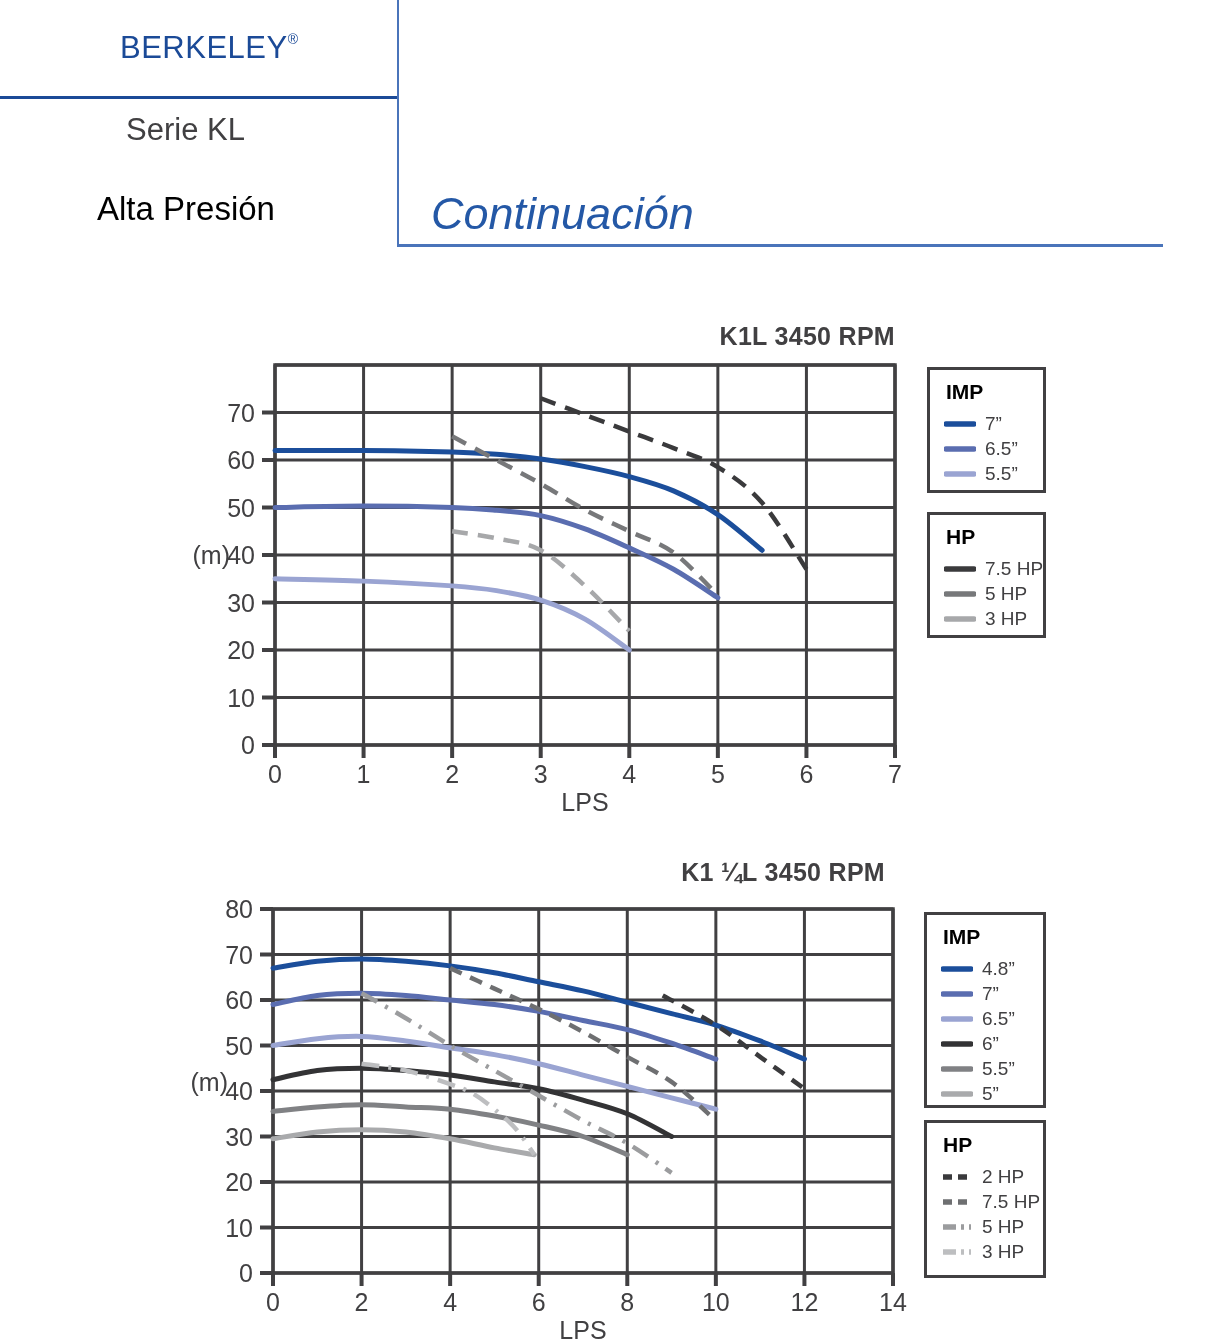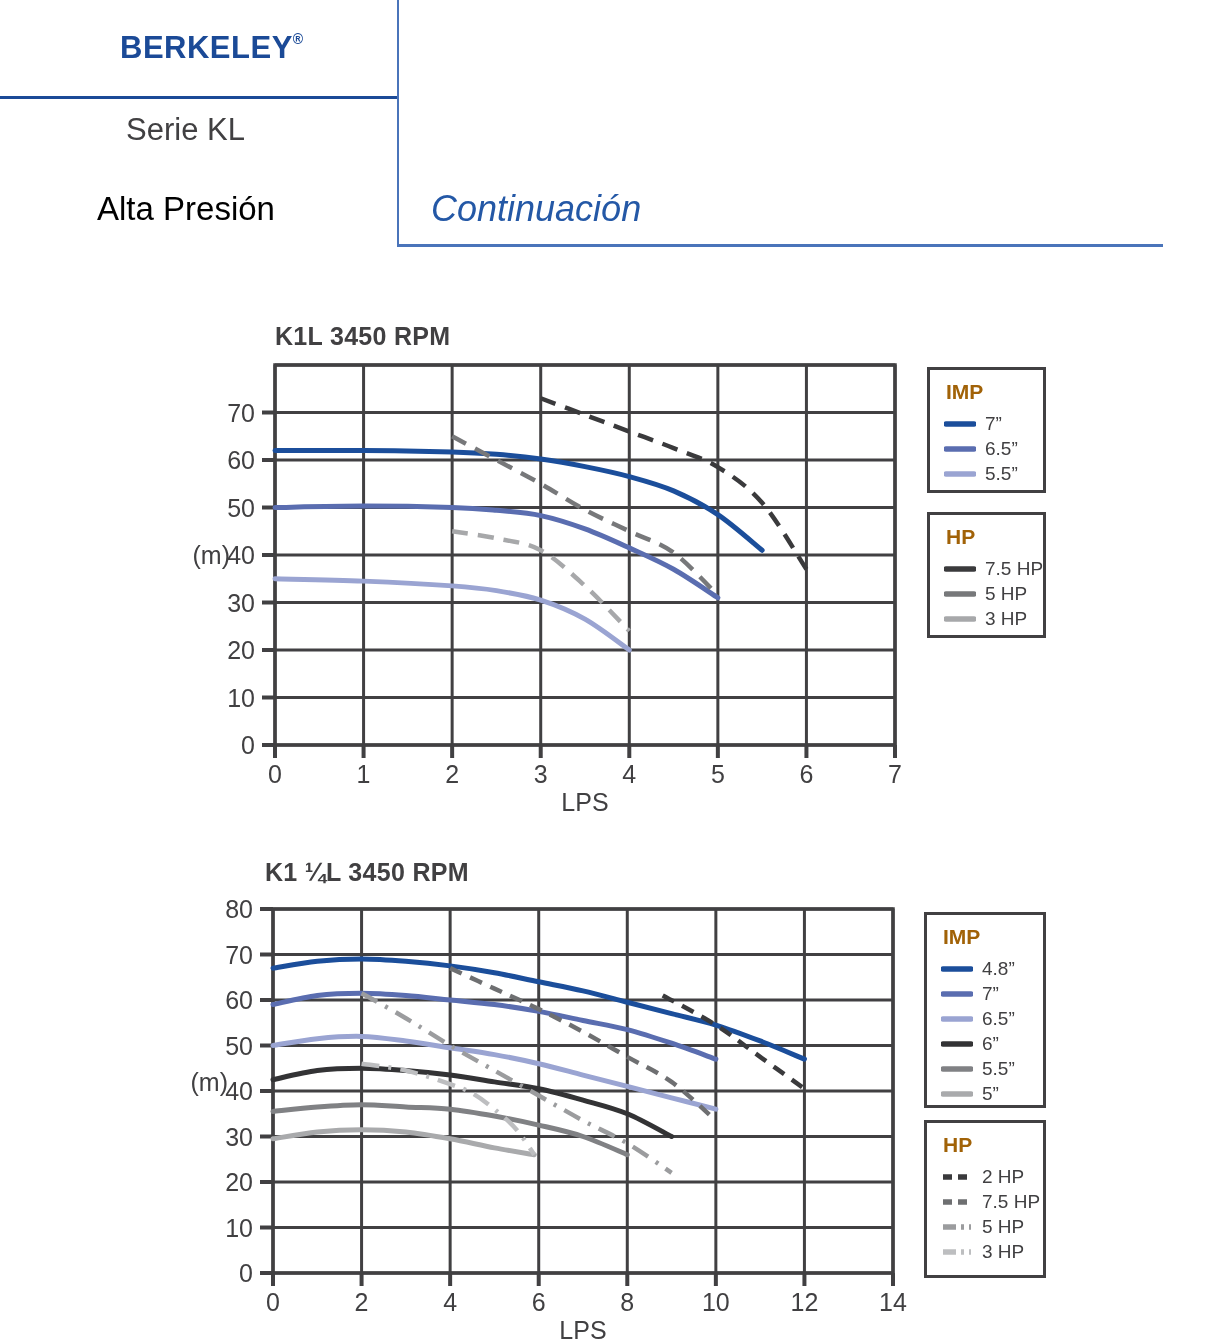"BERKELEY®" .logo { font-weight: bold -> normal }
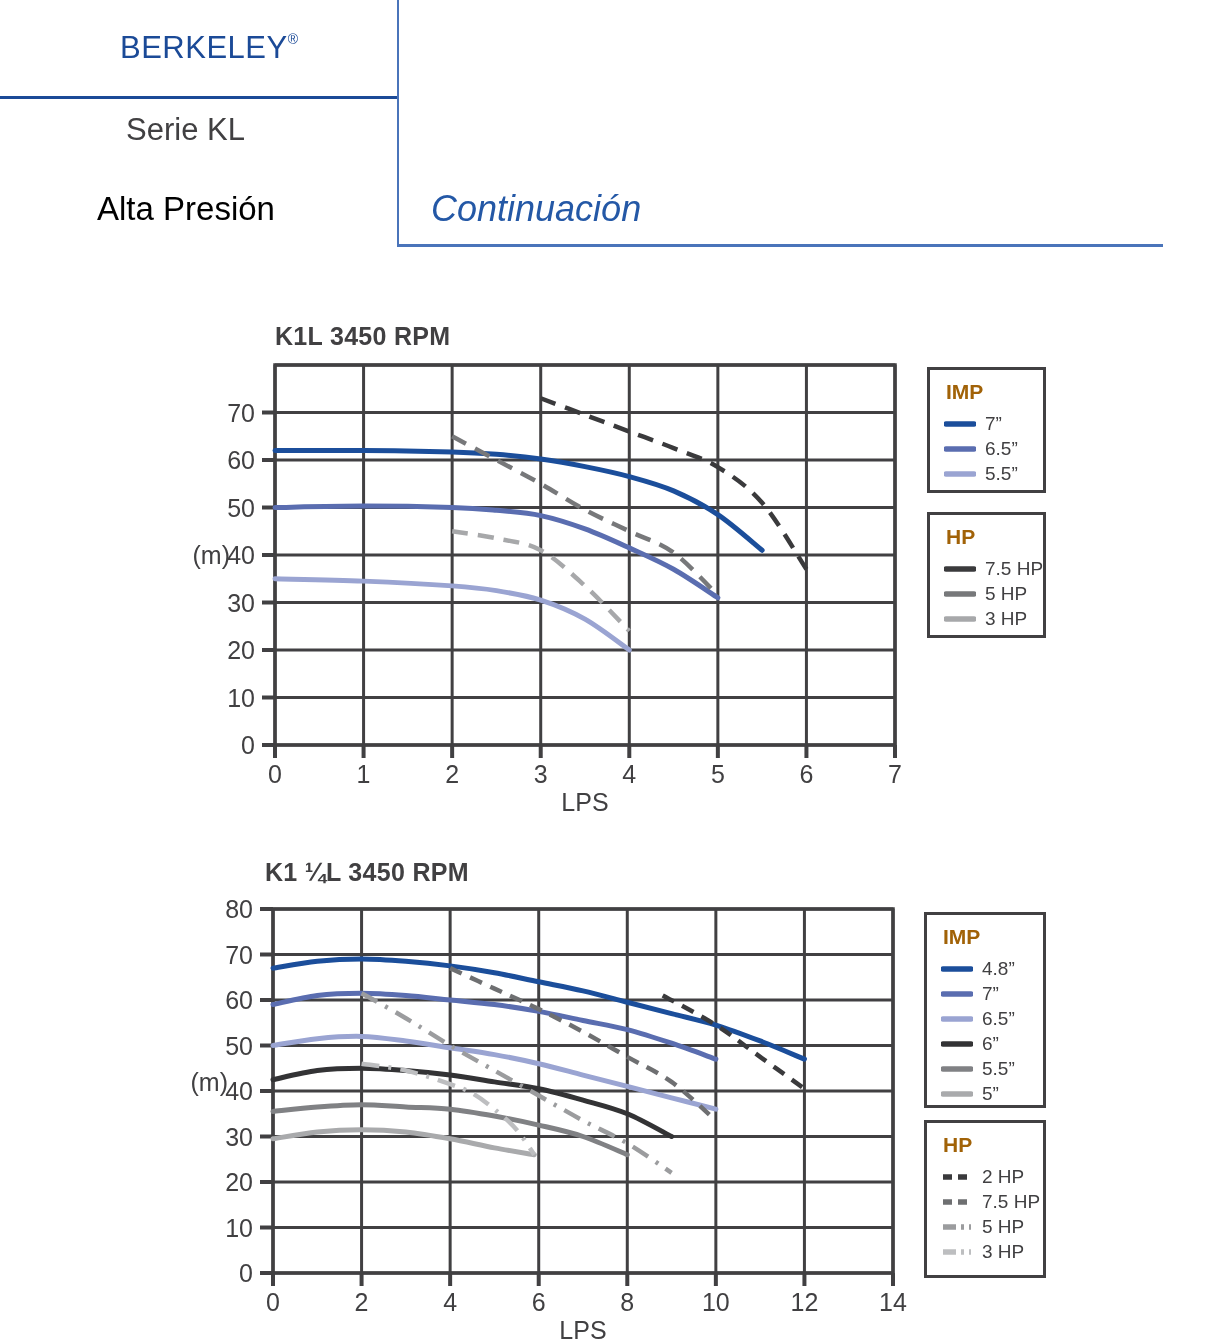"Continuación" .cont { font-size: 36px -> 45px }
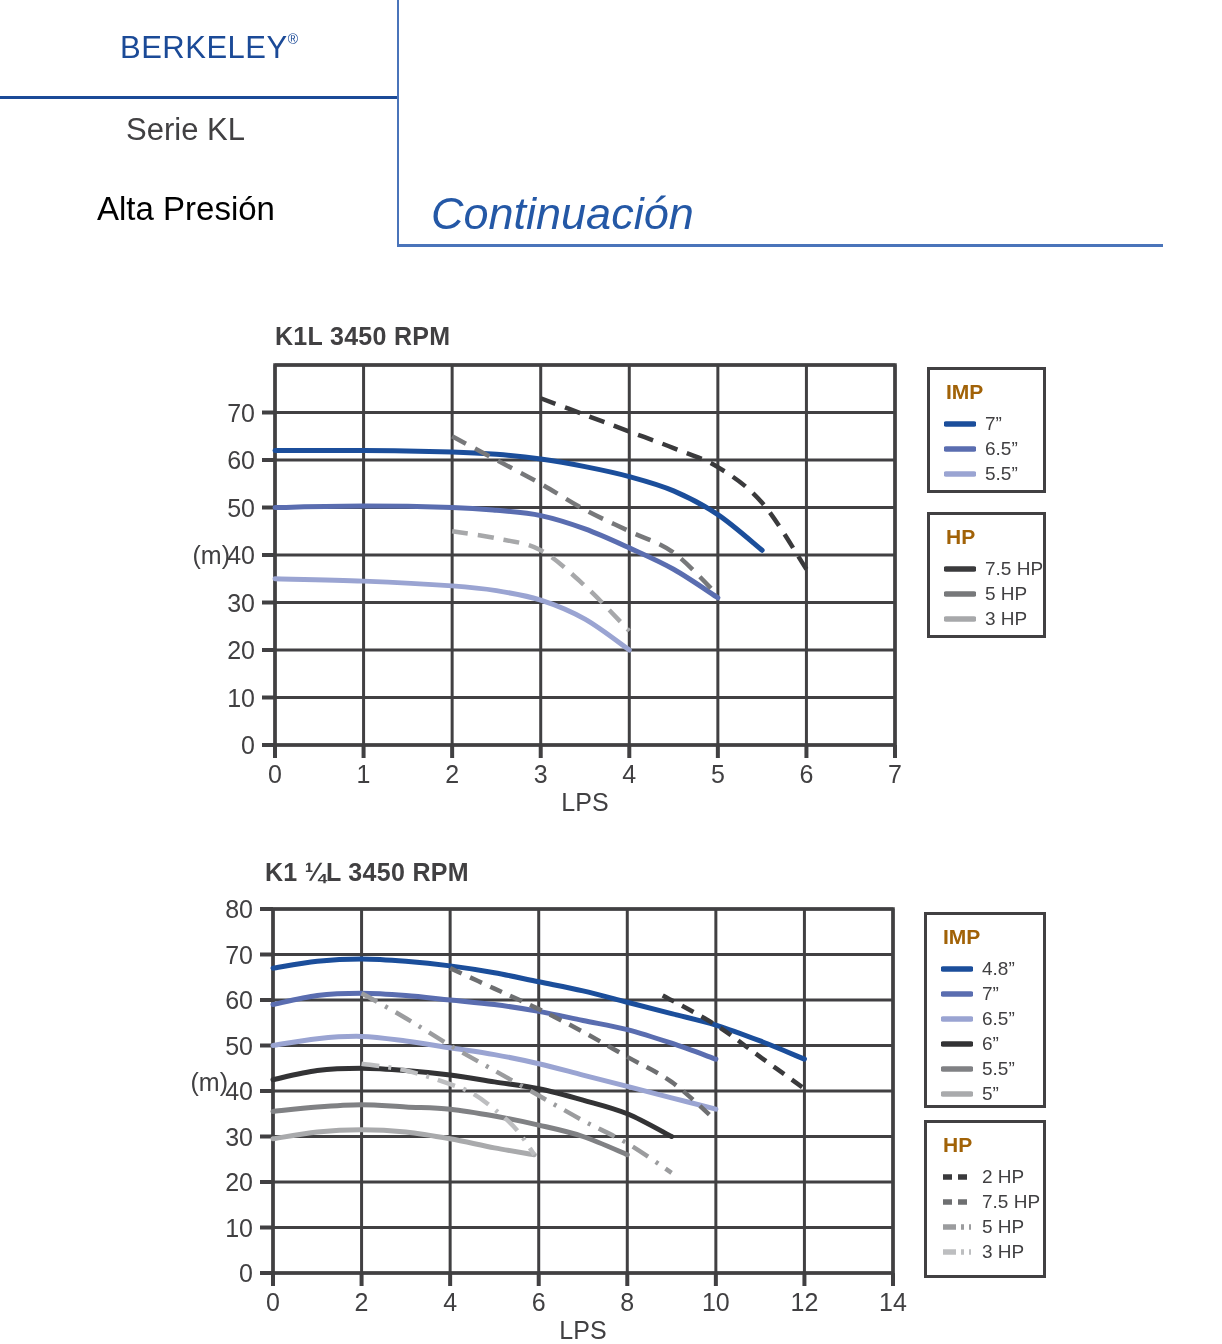"K1L 3450 RPM" .chart-title { text-align: left -> right }
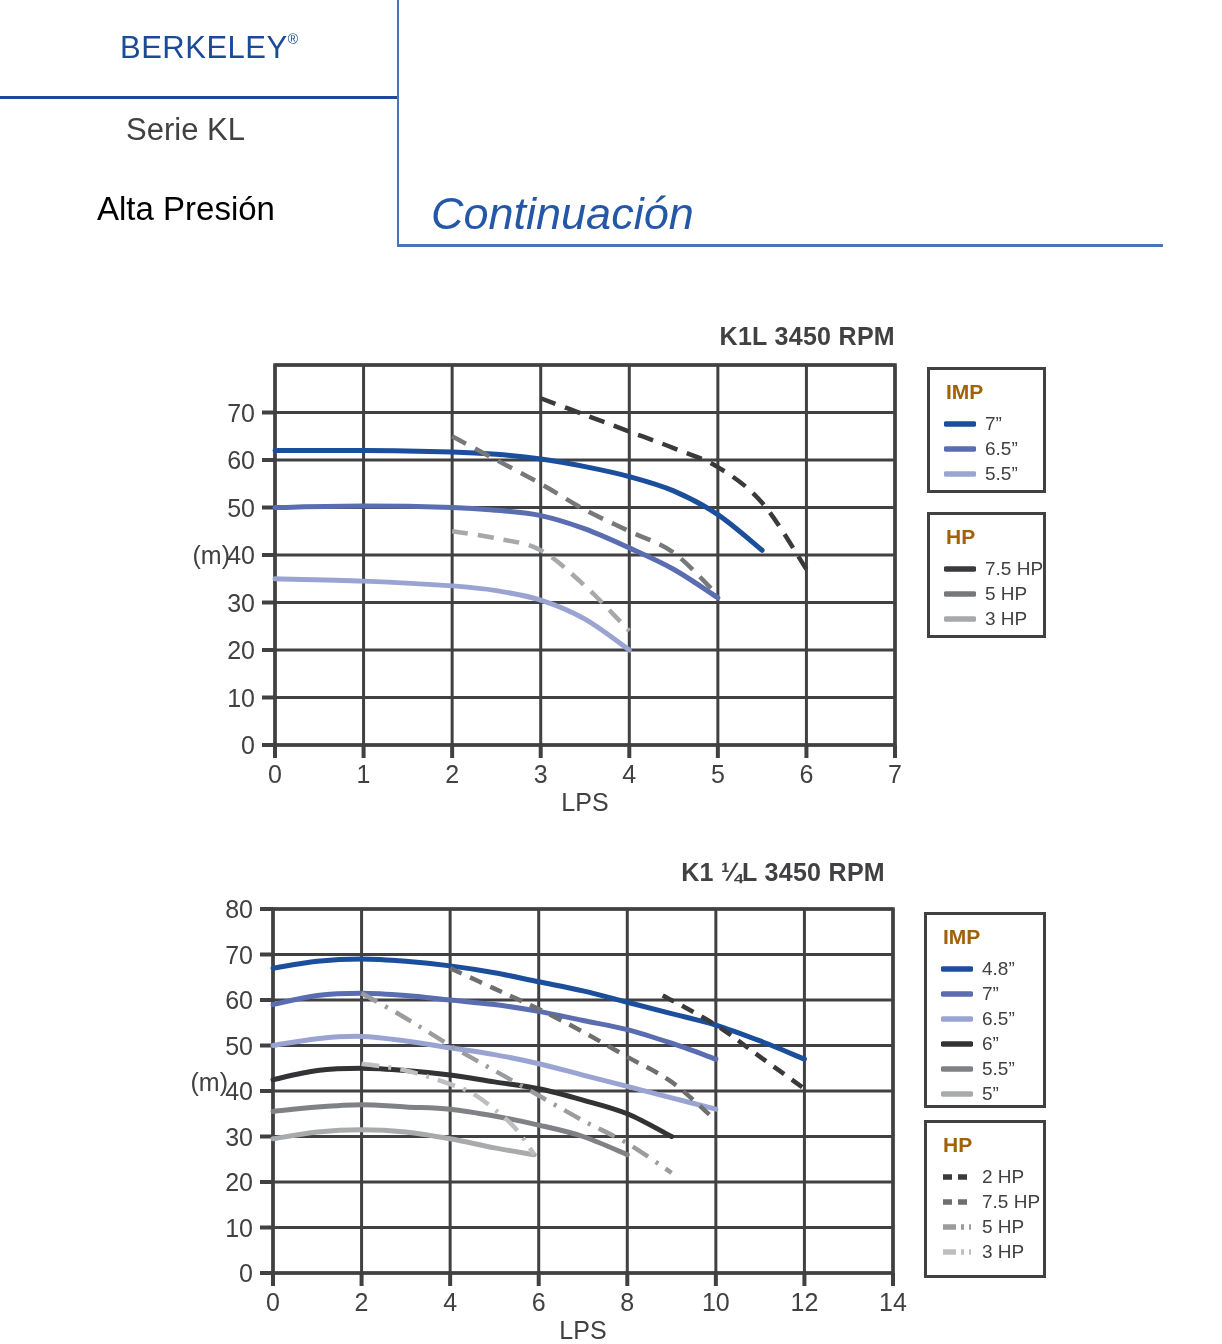"IMP" .legend-title { color: #a16207 -> #000000 }
